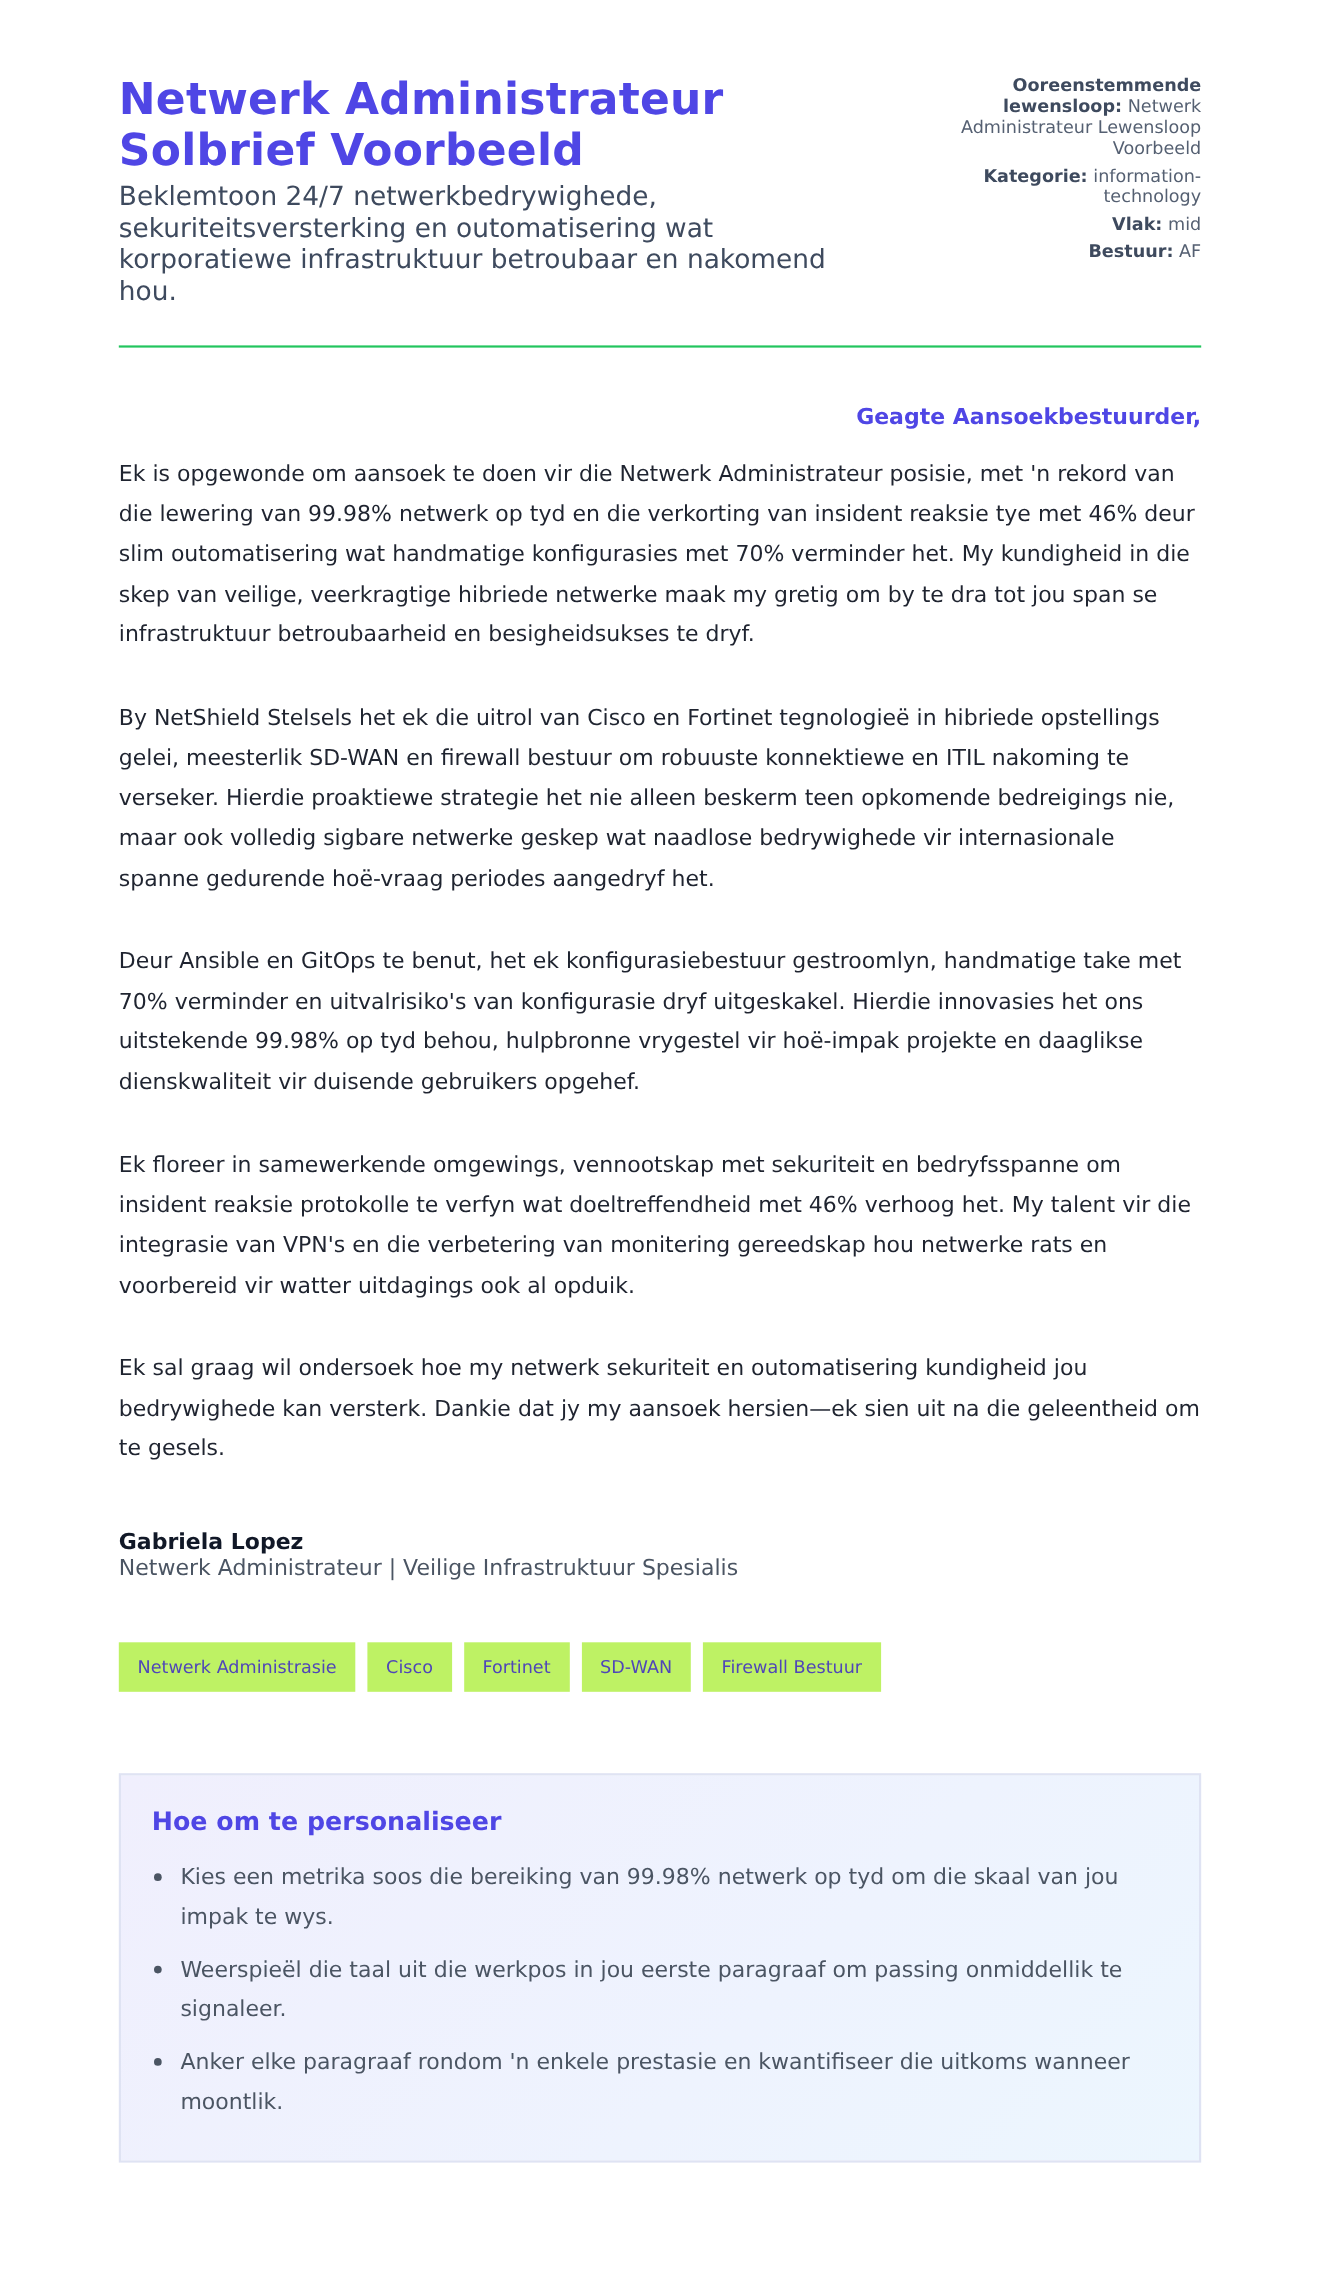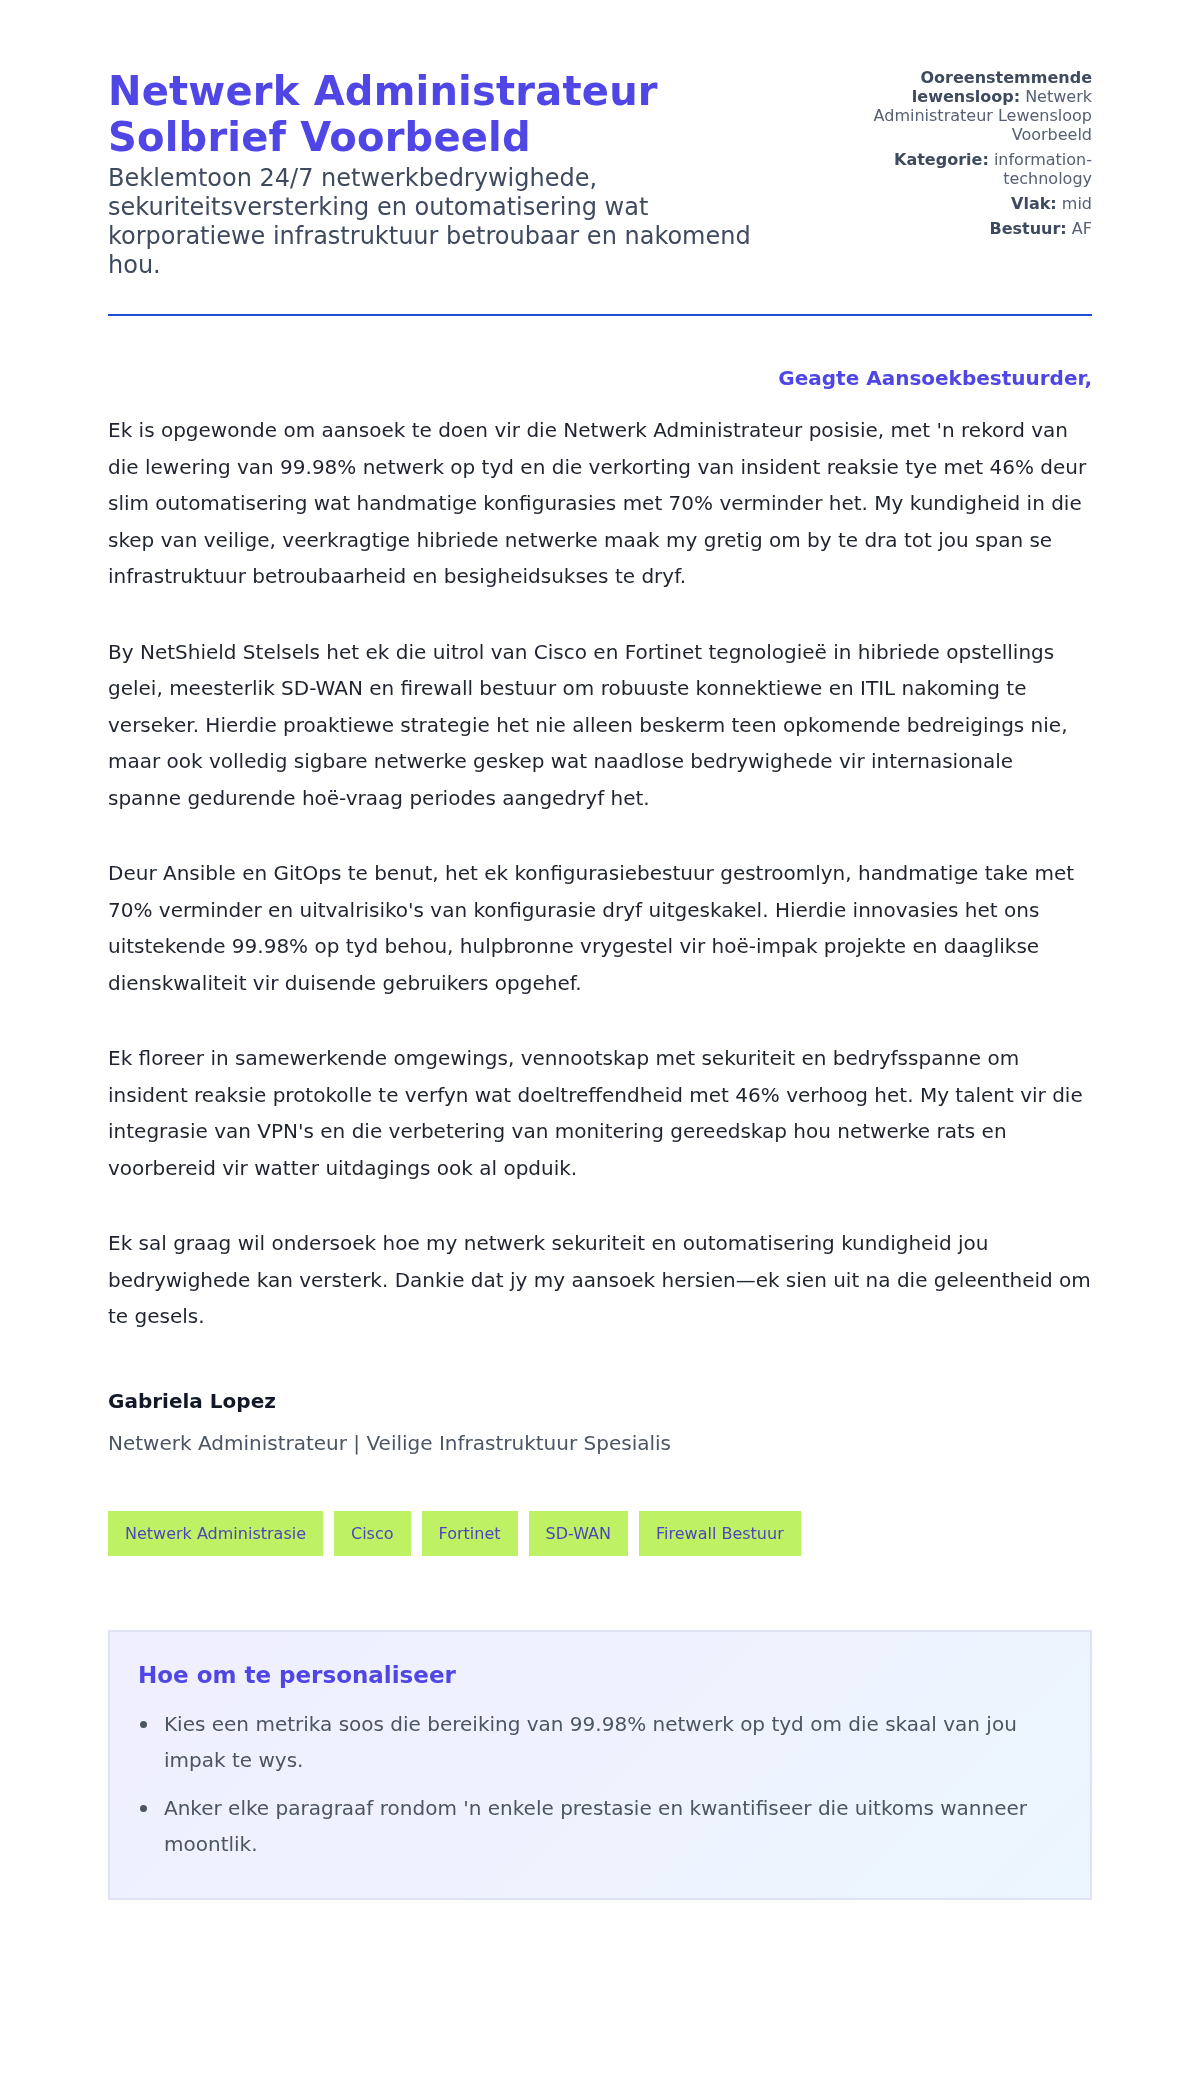"Netwerk Administrateur Solbrief" .header { border-bottom: 2px solid #1d4ed8 -> 2px solid #22c55e }
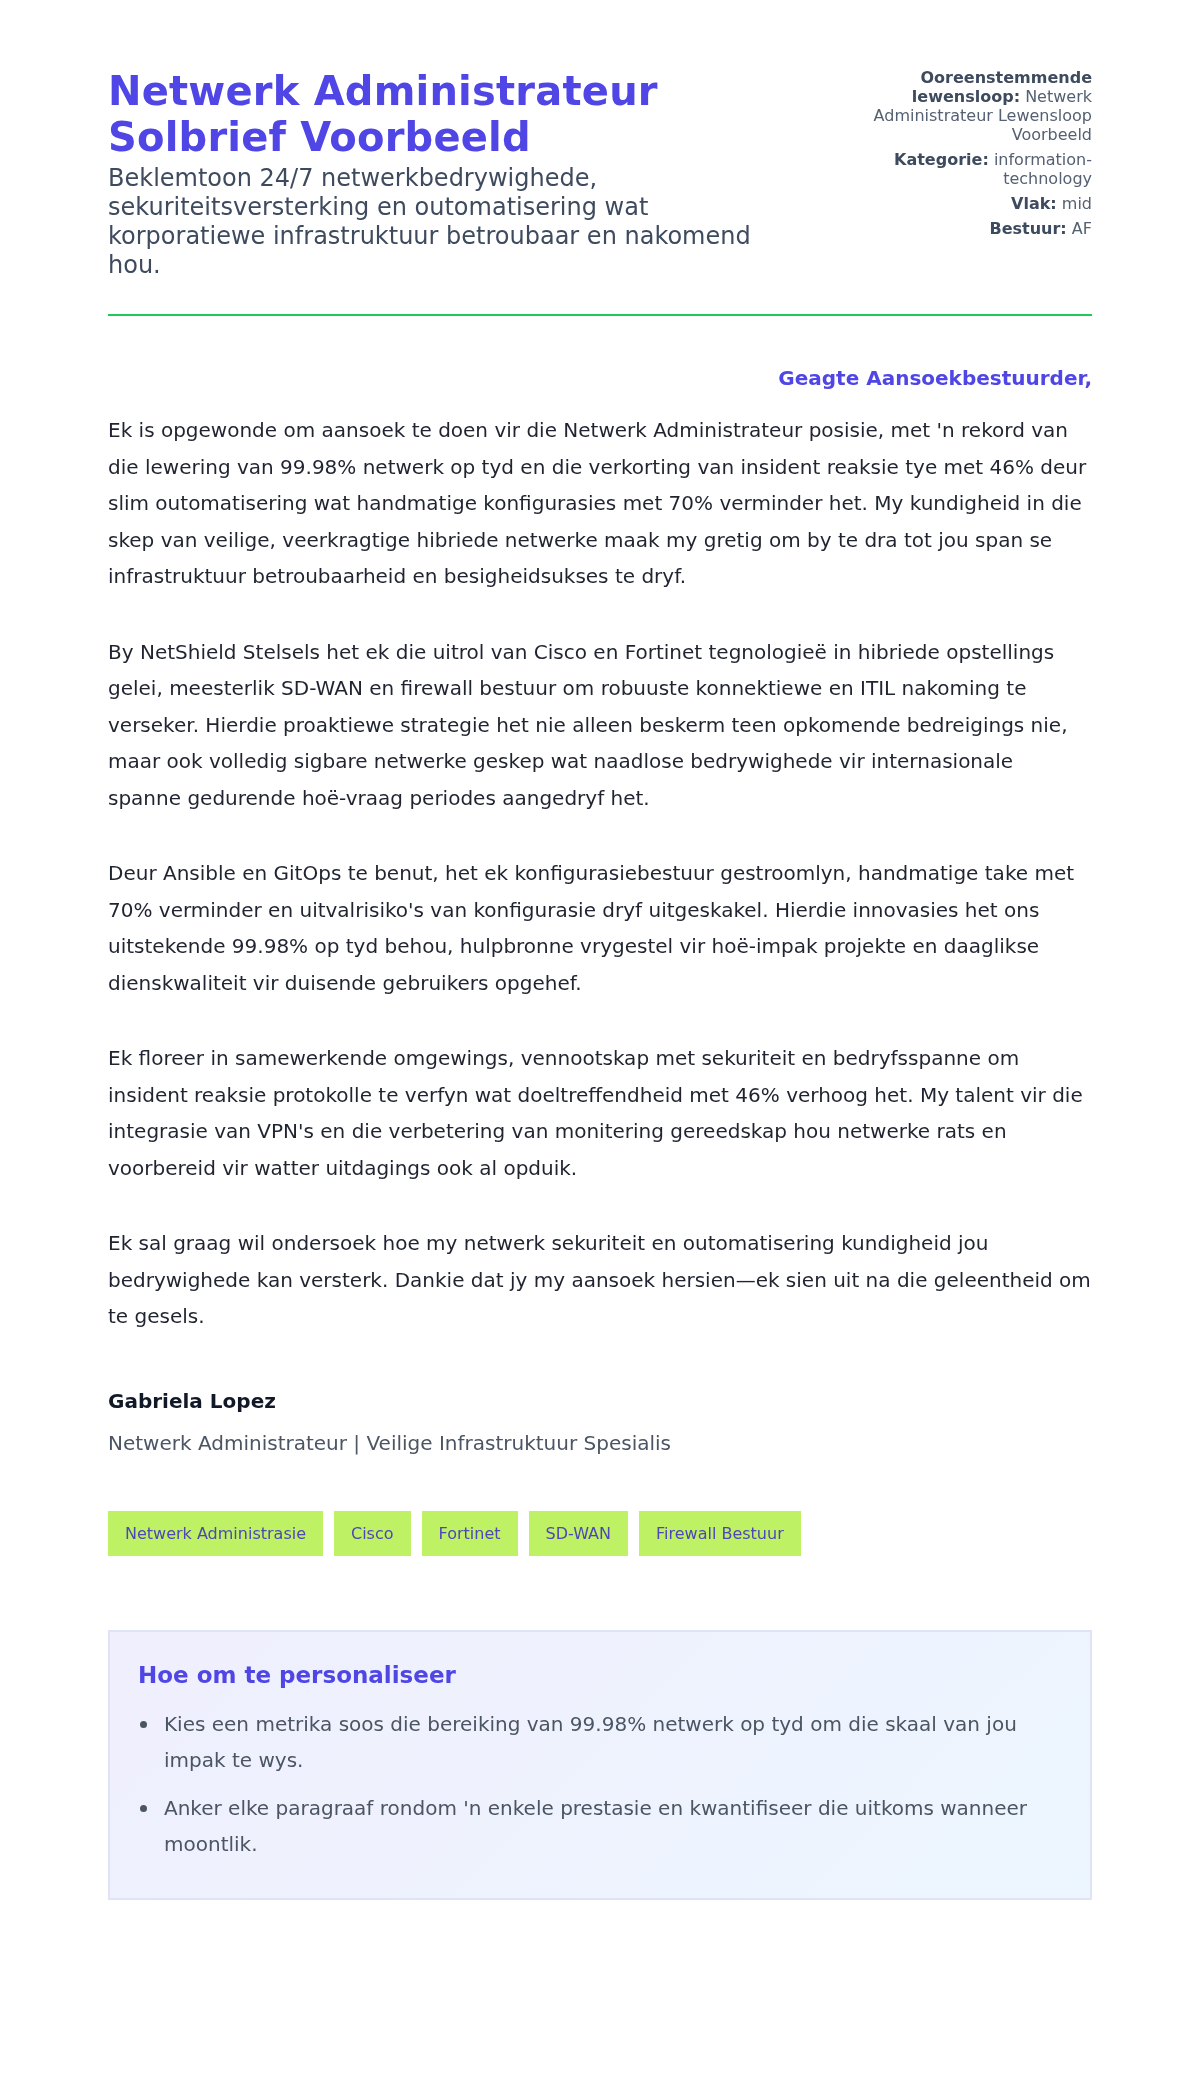"Netwerk Administrateur | Veilige" .sig-role { margin-top: 18px -> 0 }
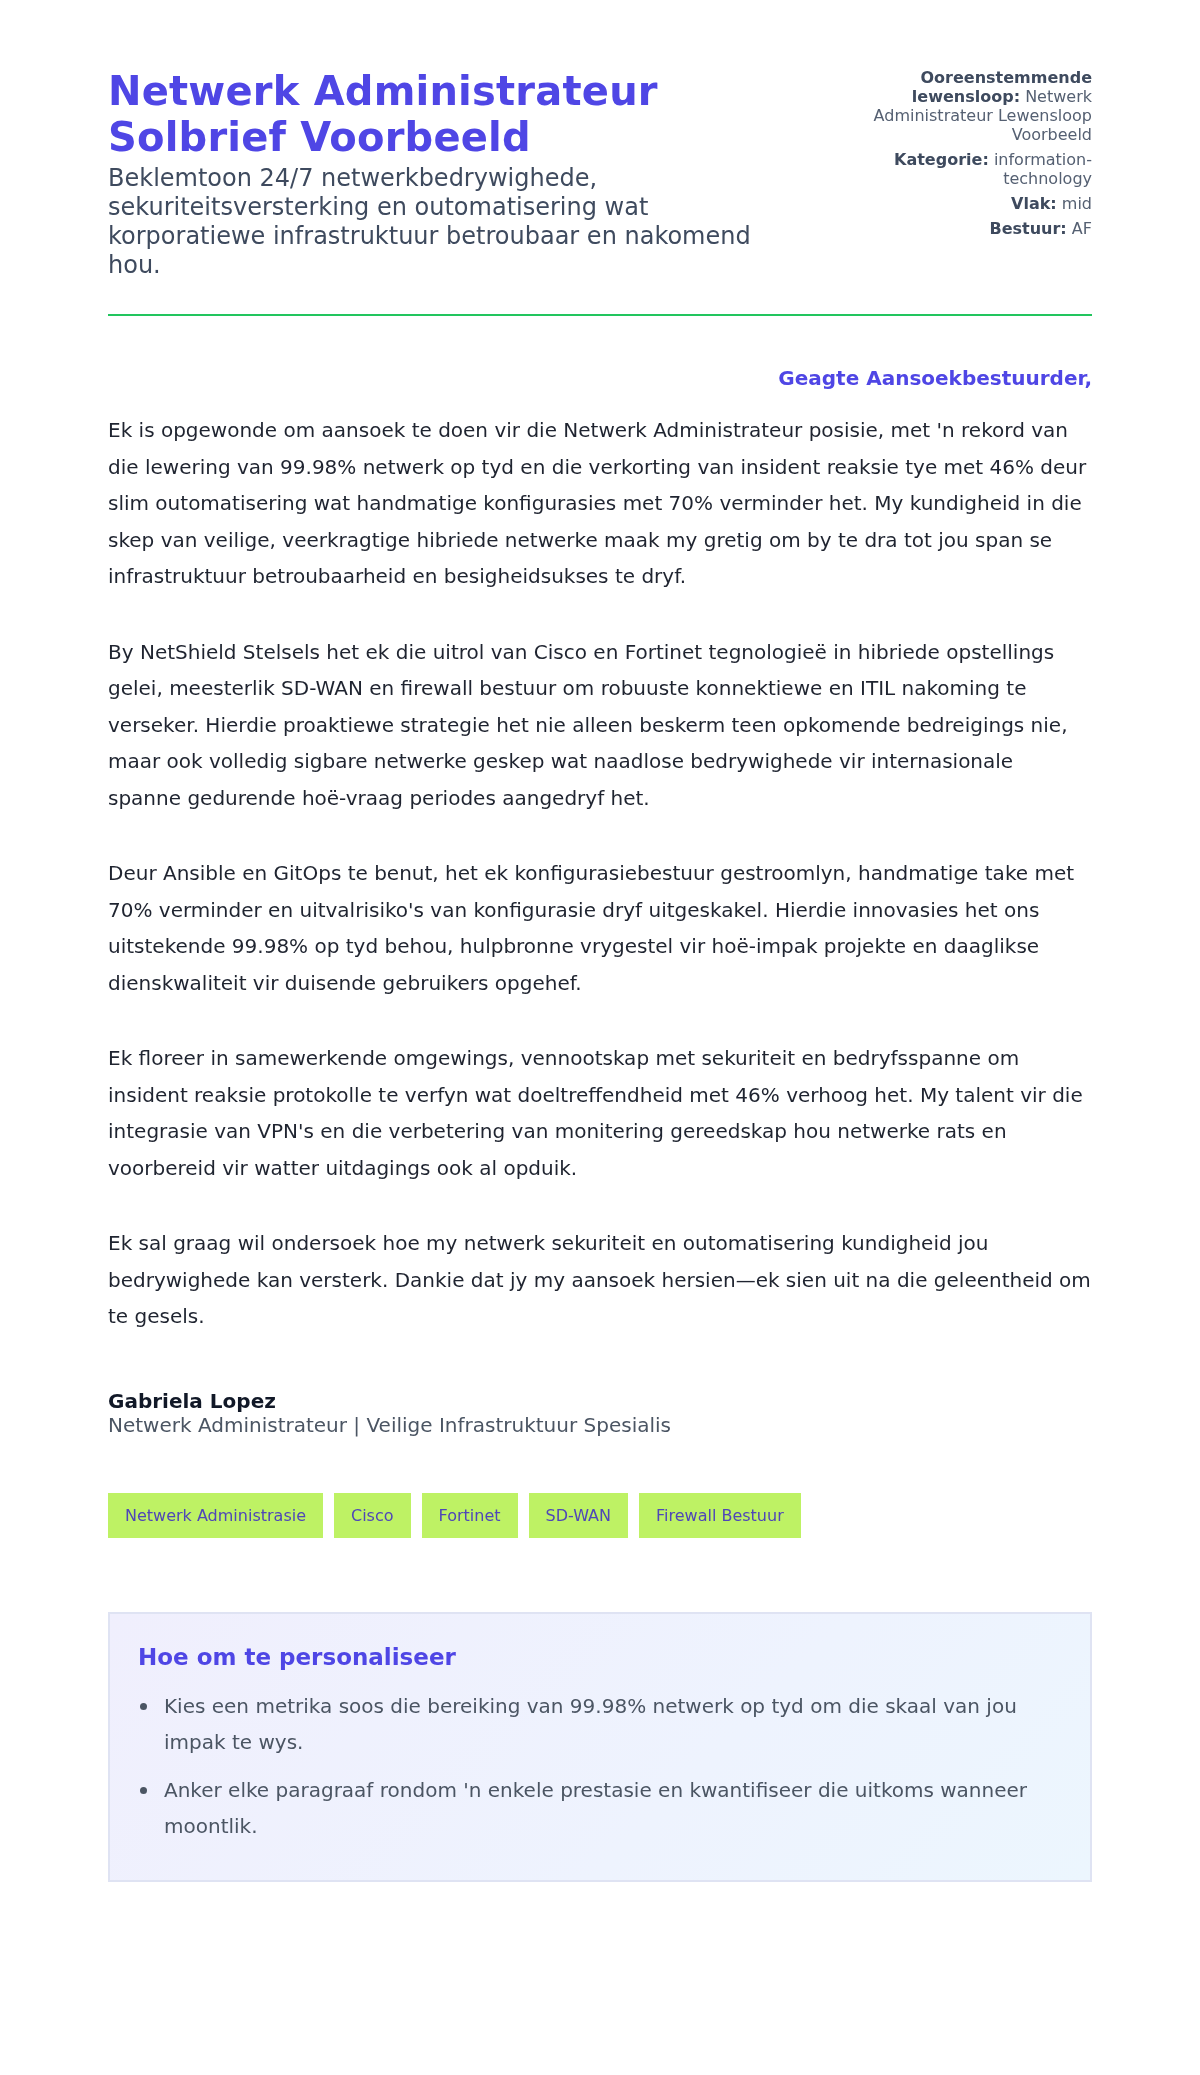"Weerspieël die taal uit die" li.tips-item { html: none -> <li> <span></span> <span>Weerspieël die taal uit die werkpos in jou eerste paragraaf om passing onmiddellik te signaleer.</span> </li> }
